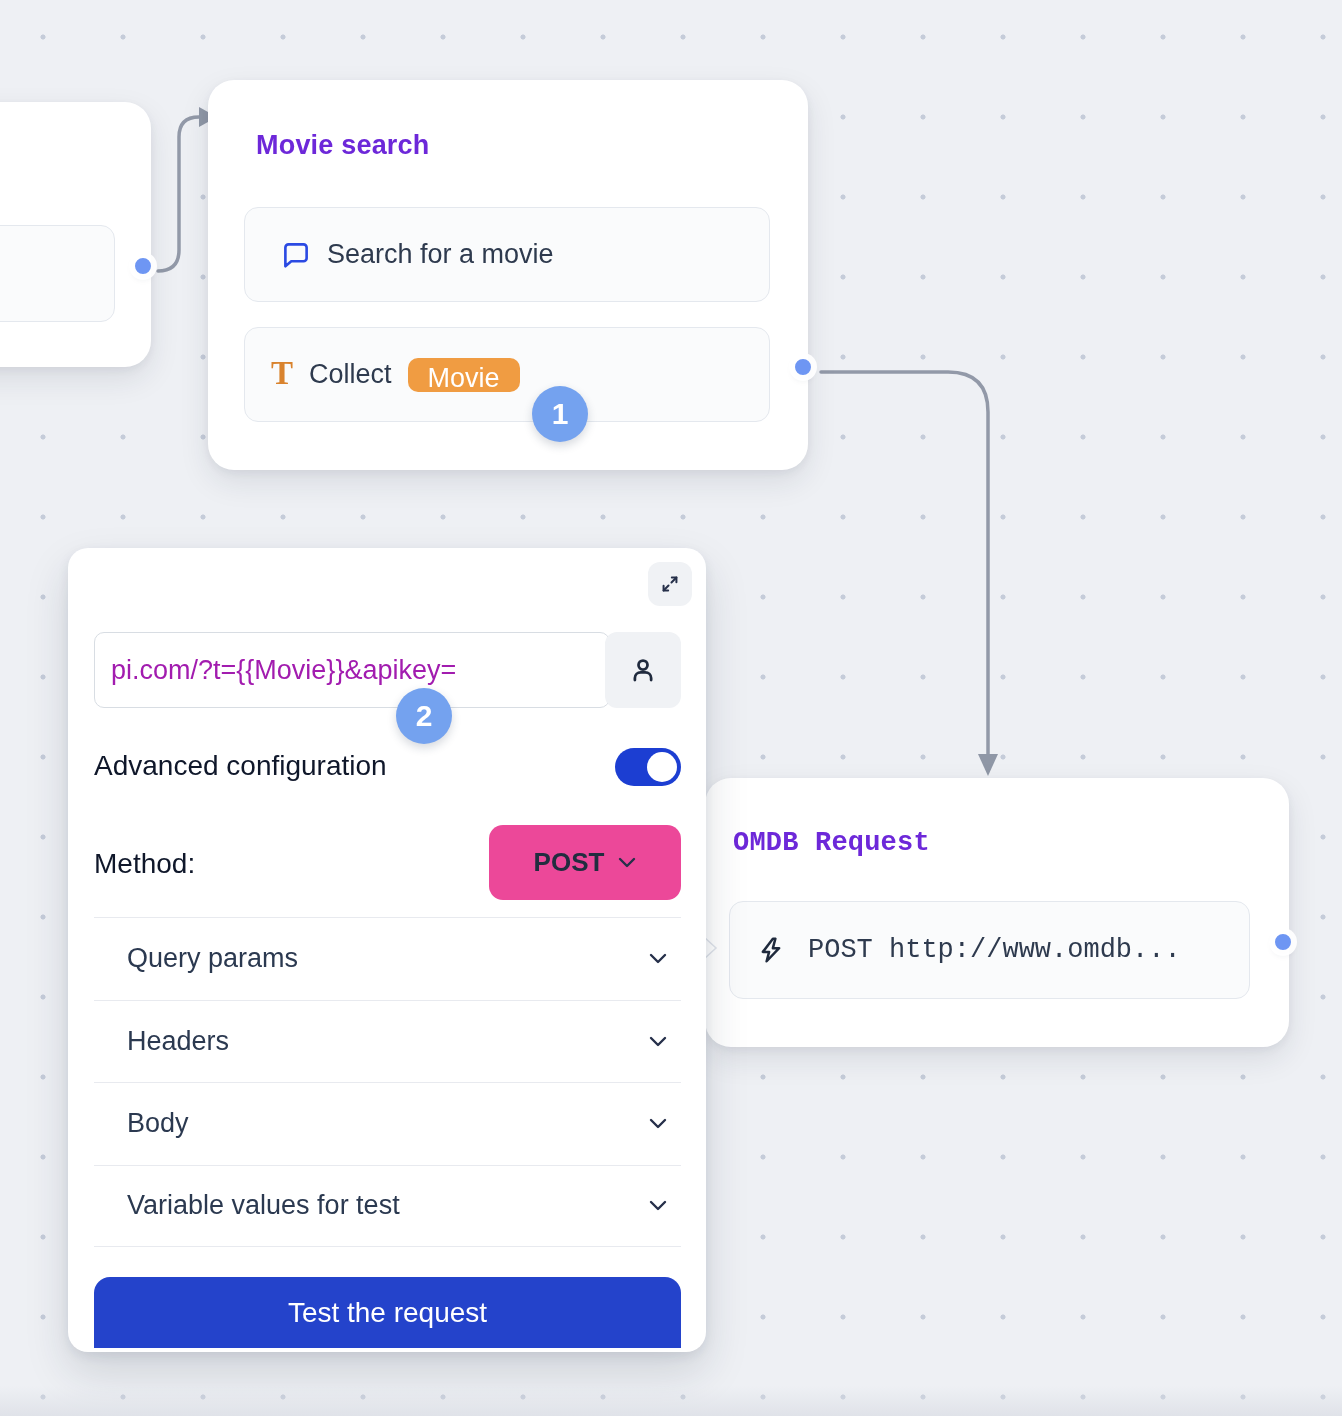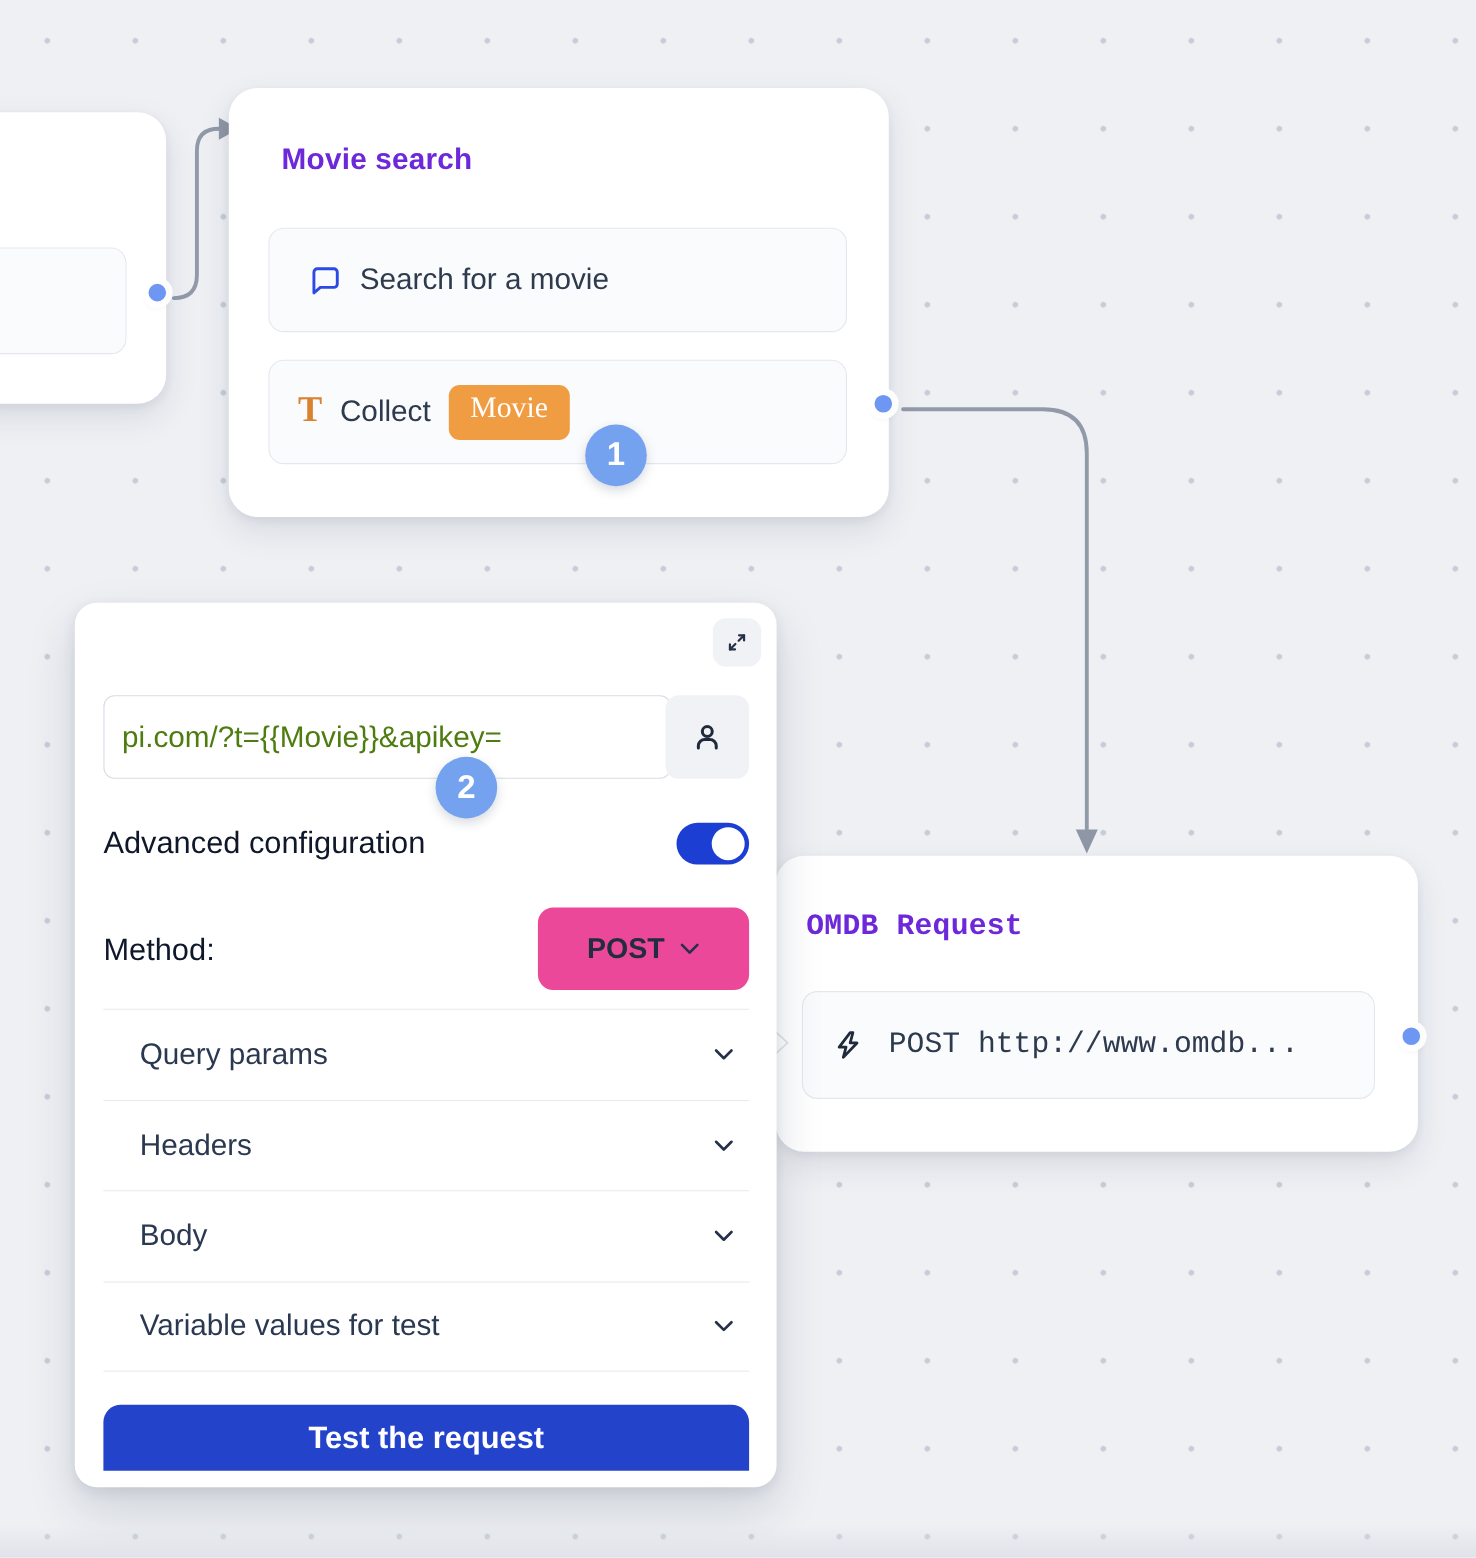"Movie" .chip { font-family: Liberation Serif, serif -> none; padding: 7px 20px 16px -> 7px 20px 0 }
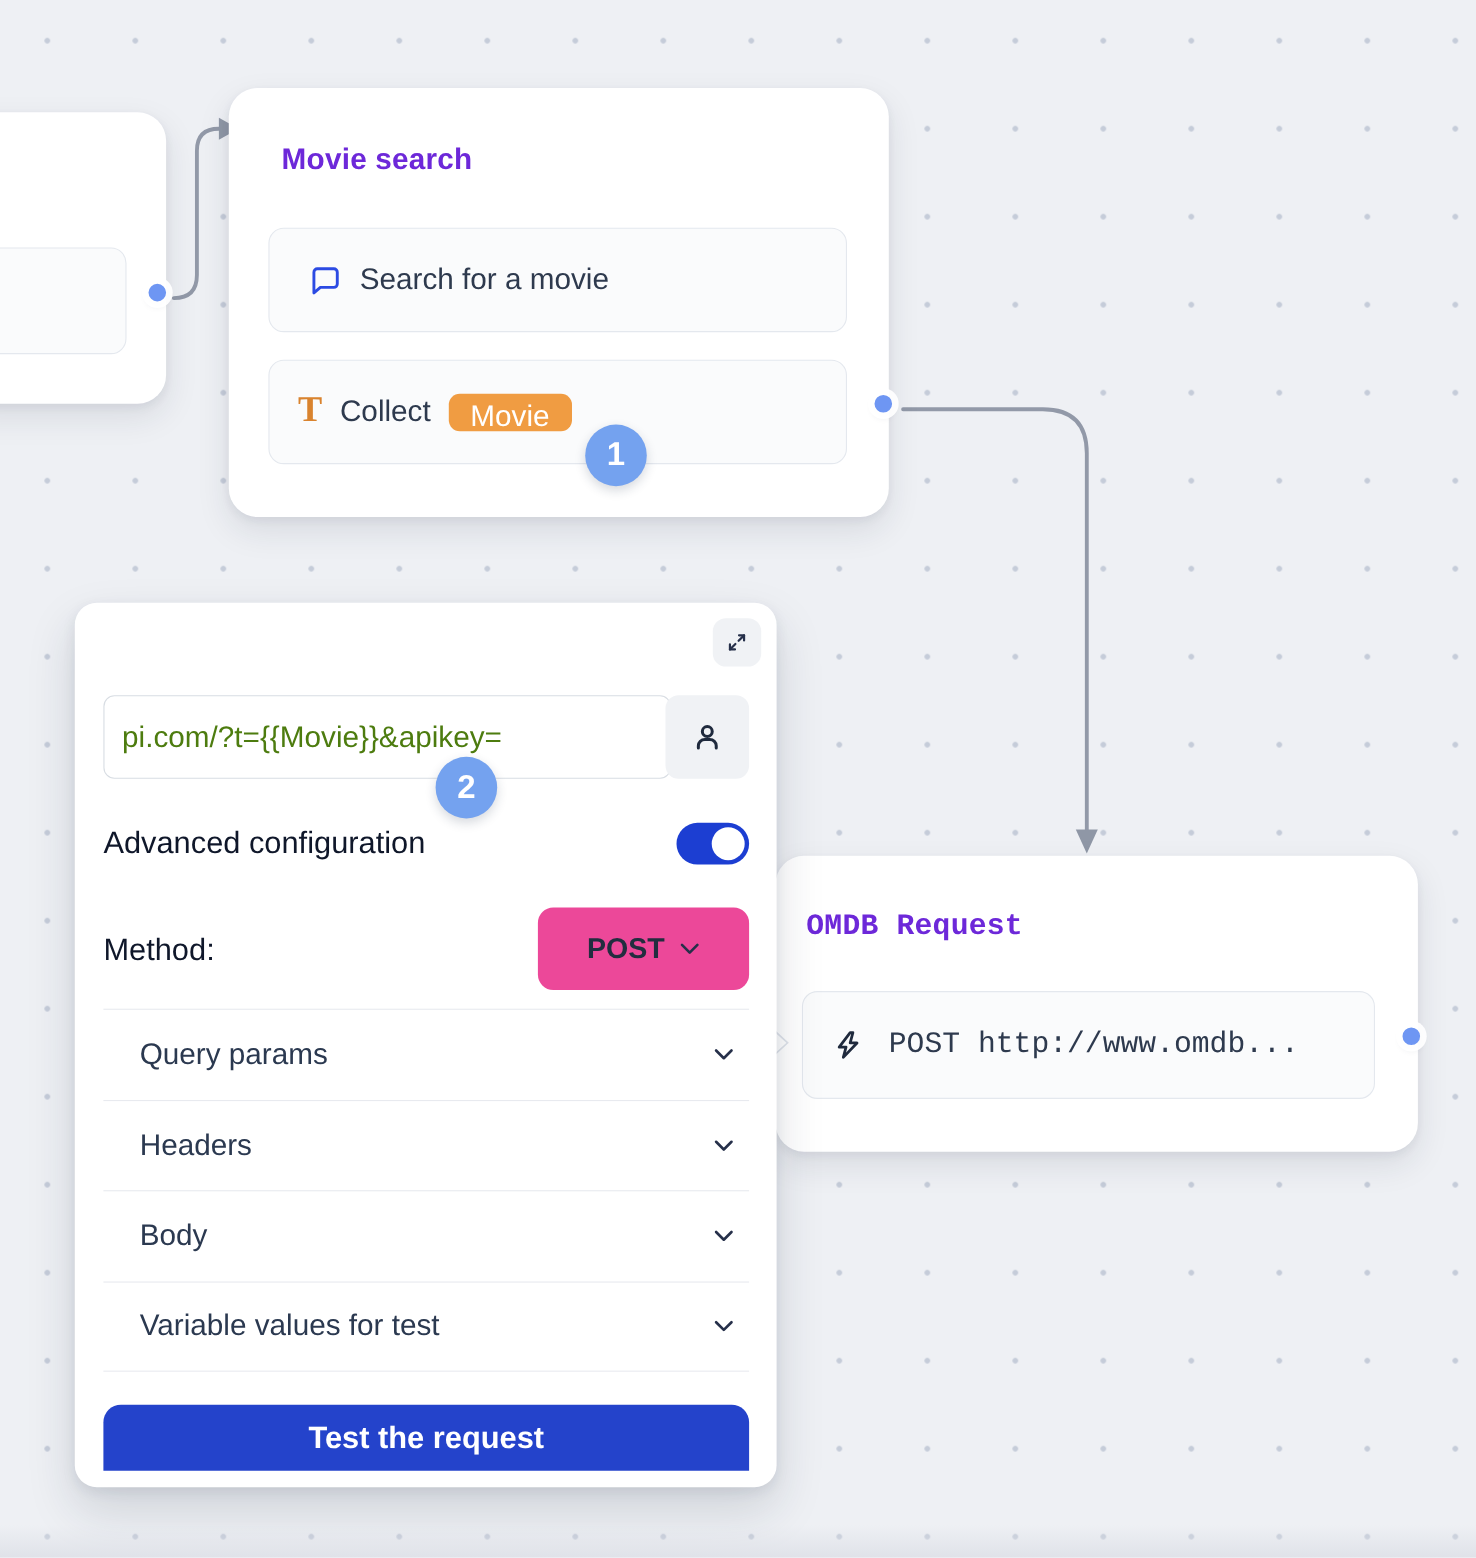"pi.com/?t={{Movie}}&apikey=" #url-input { color: #4d7c0f -> #a21caf }
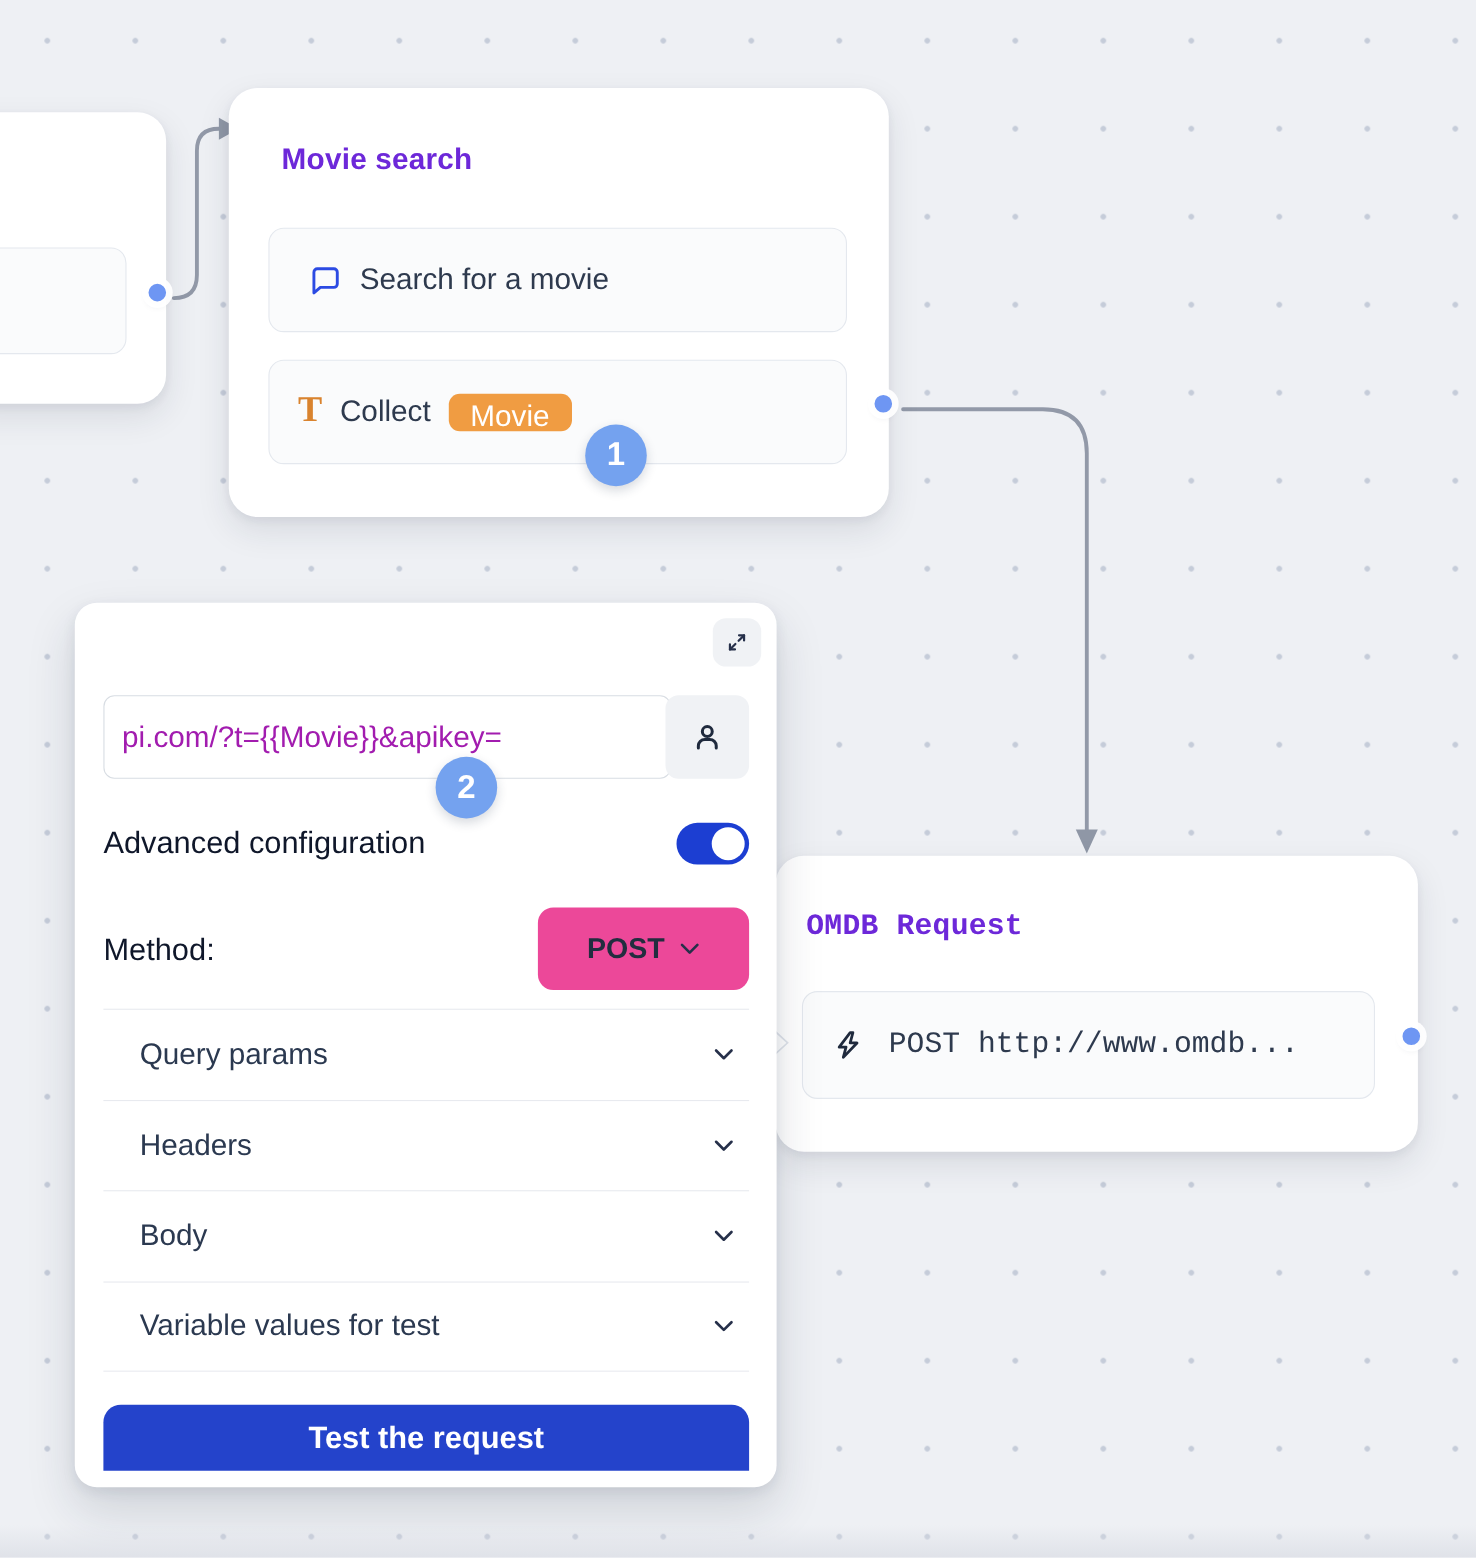"Test the request" #test-button { font-weight: 700 -> 400; height: 60px -> 71px }
